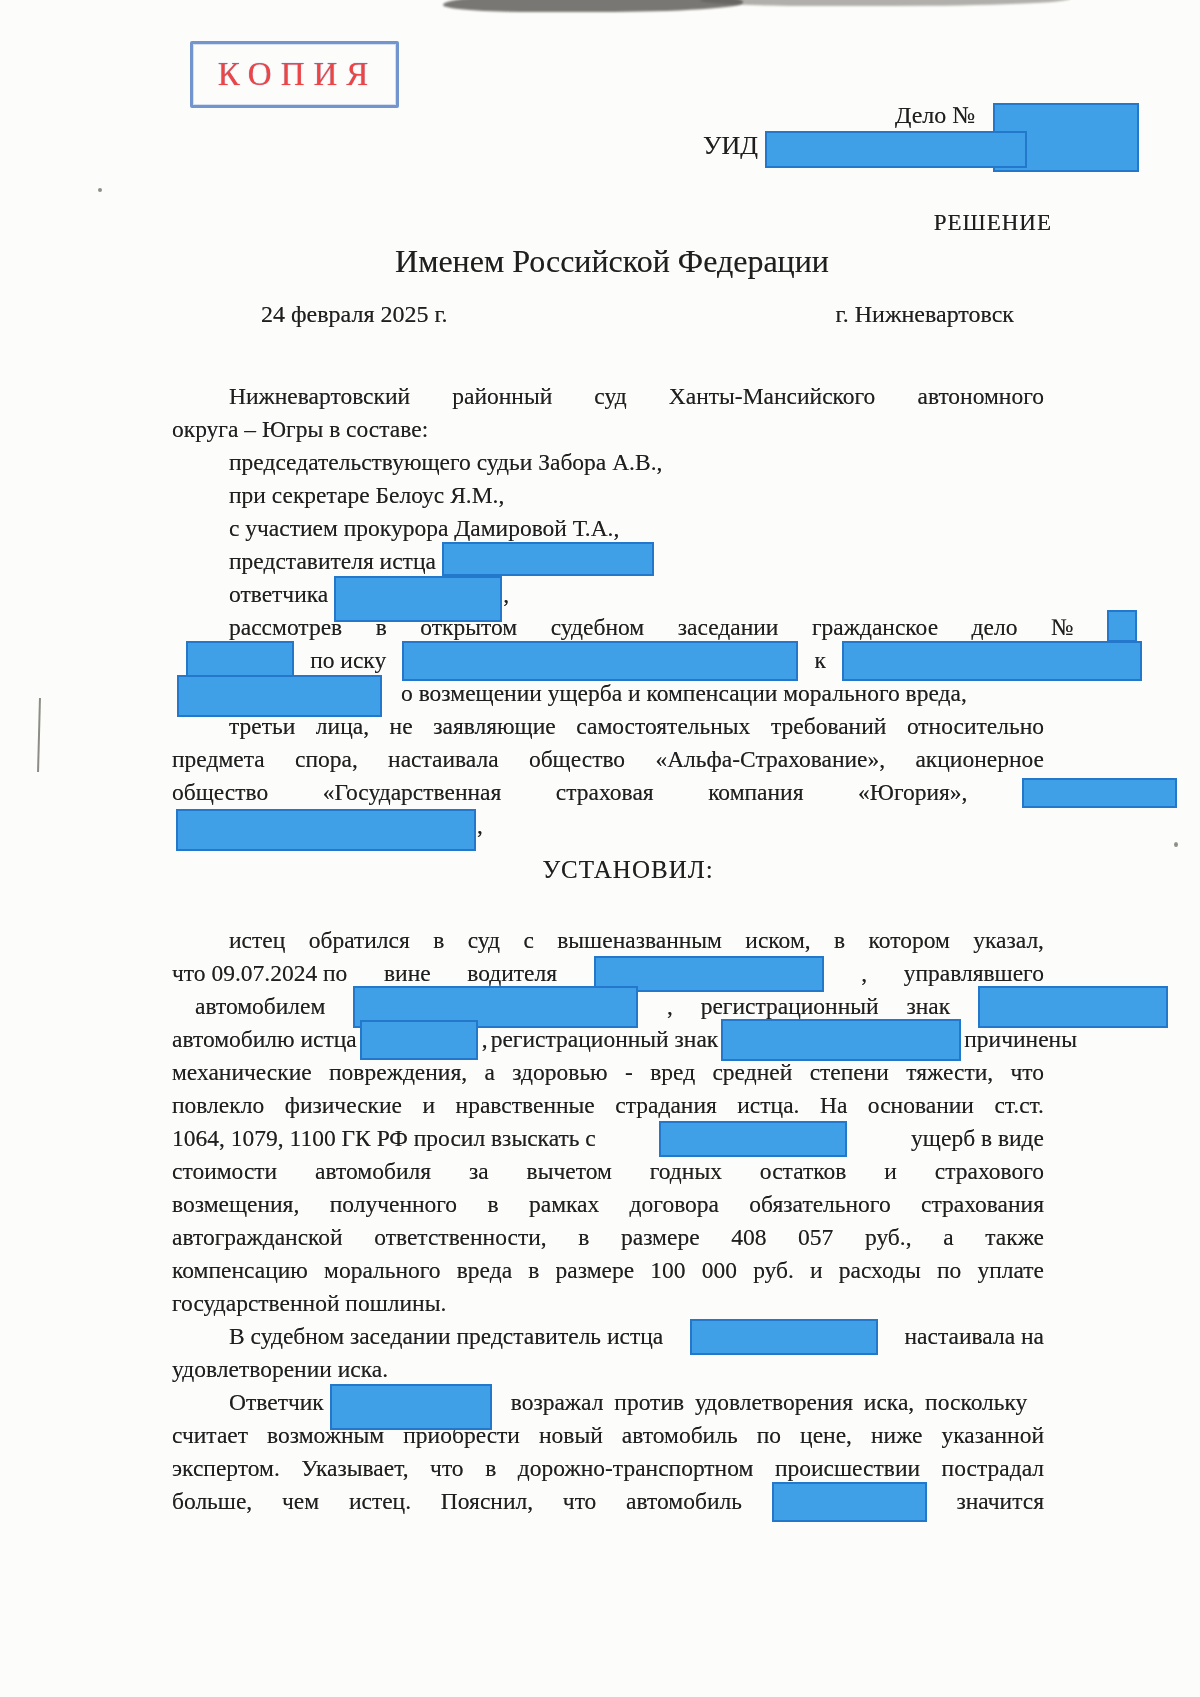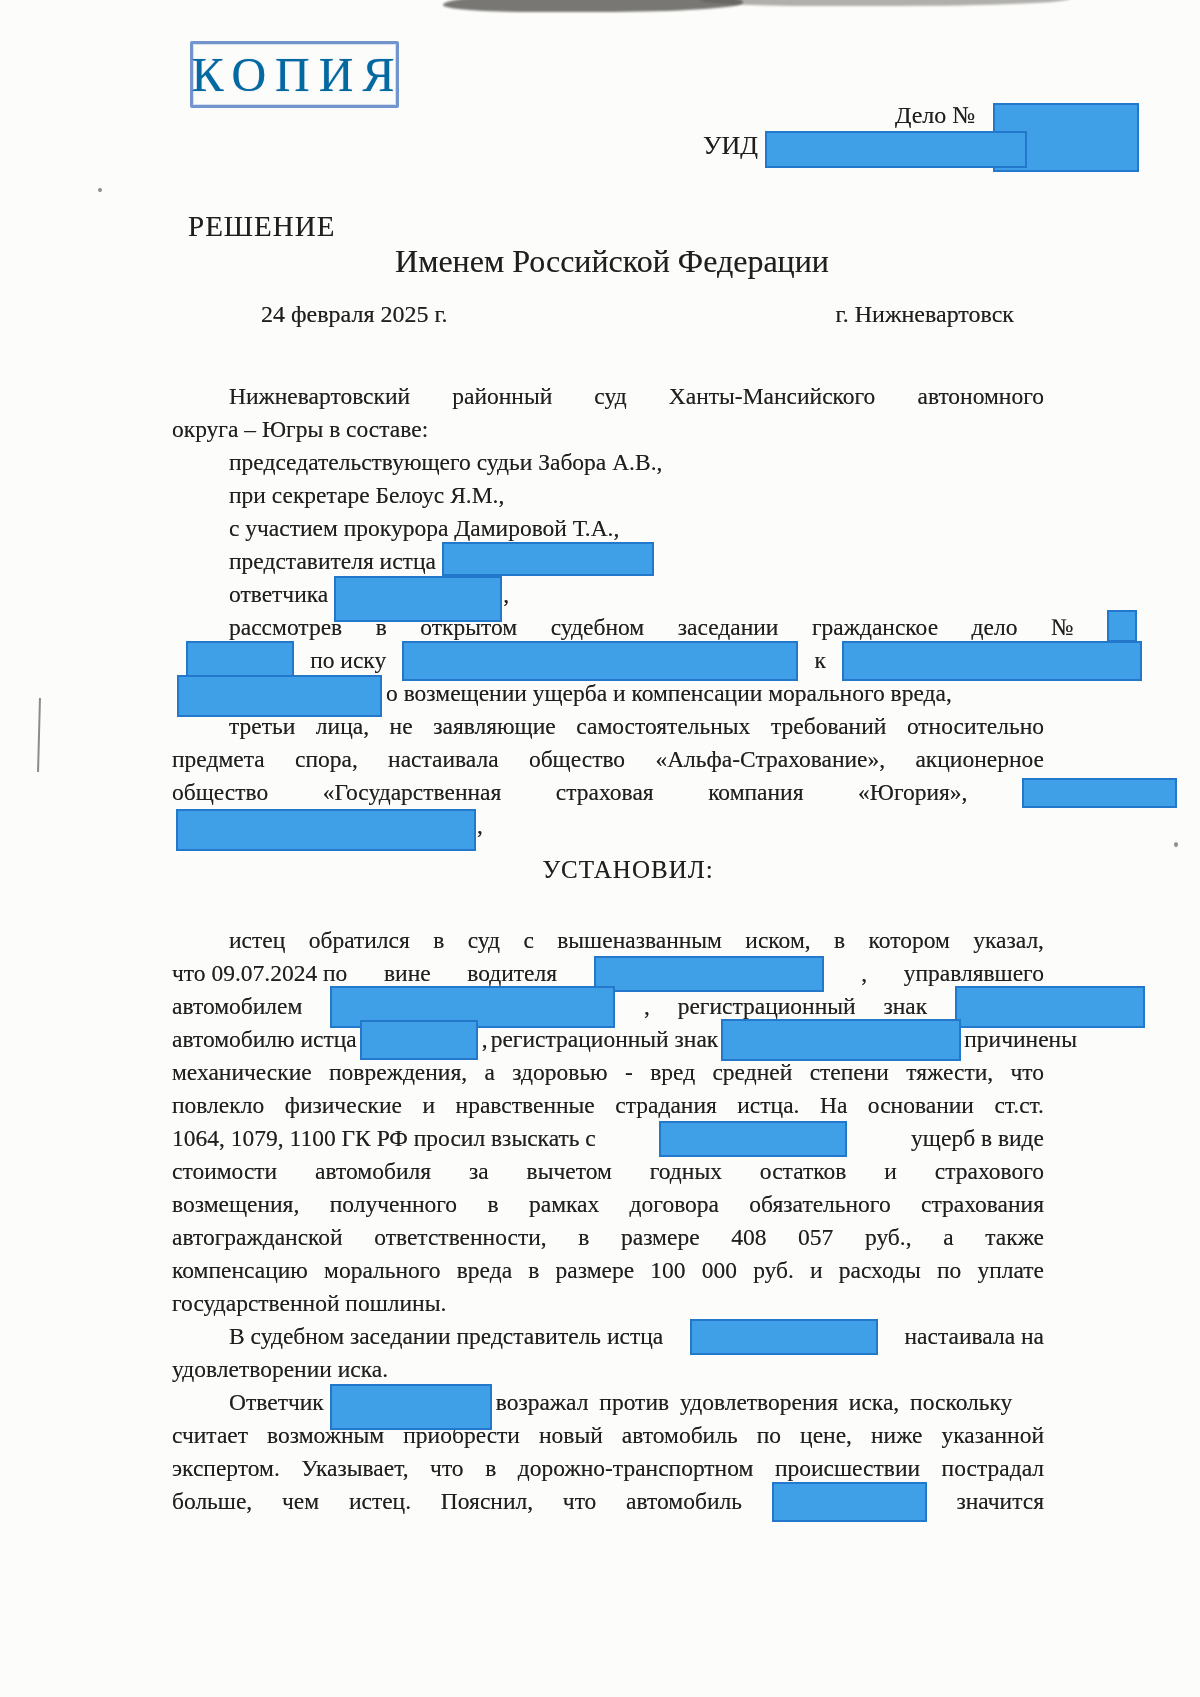"КОПИЯ" .stamp-text { color: #0369a1 -> #ef4444; font-size: 48px -> 33px }
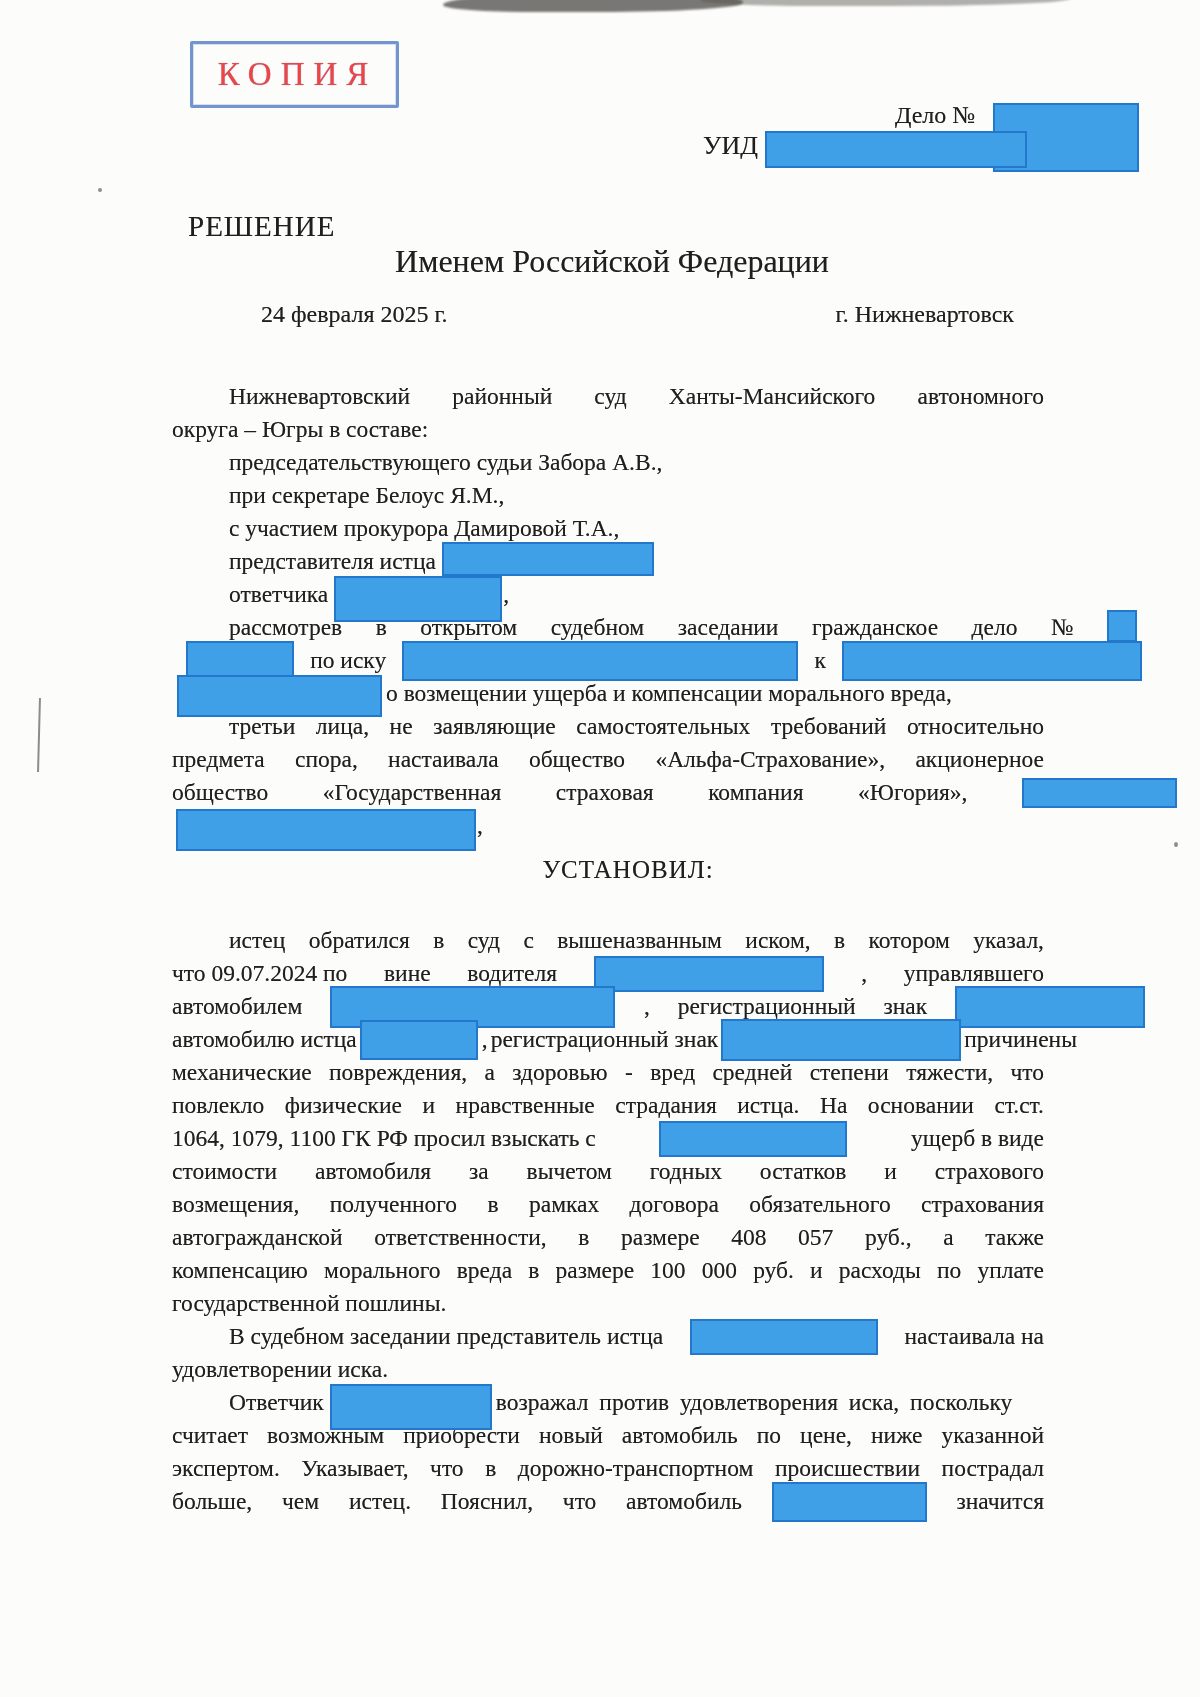"РЕШЕНИЕ" .title { font-size: 29px -> 23px; left: 188px -> 172px; text-align: left -> right }
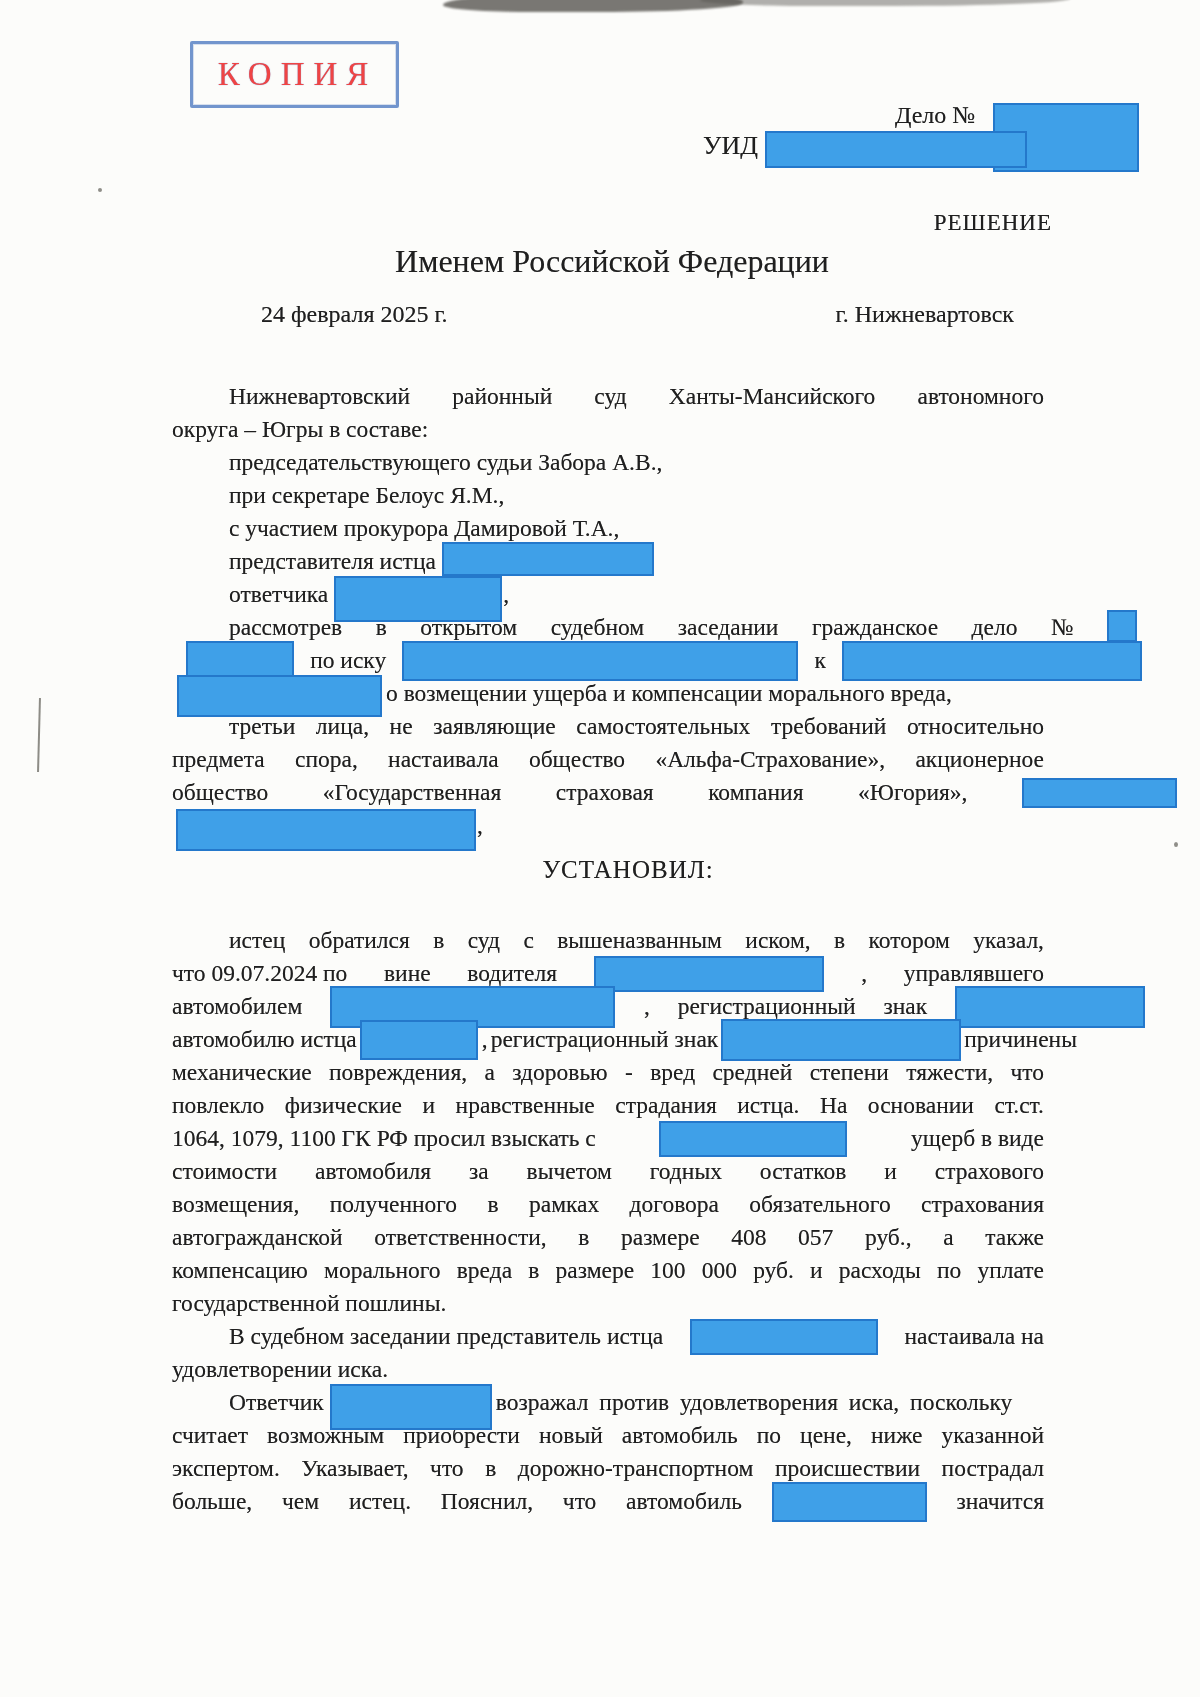"о возмещении ущерба и компенсации" .line.start .redact + .seg { margin-left: 4px -> 19px }
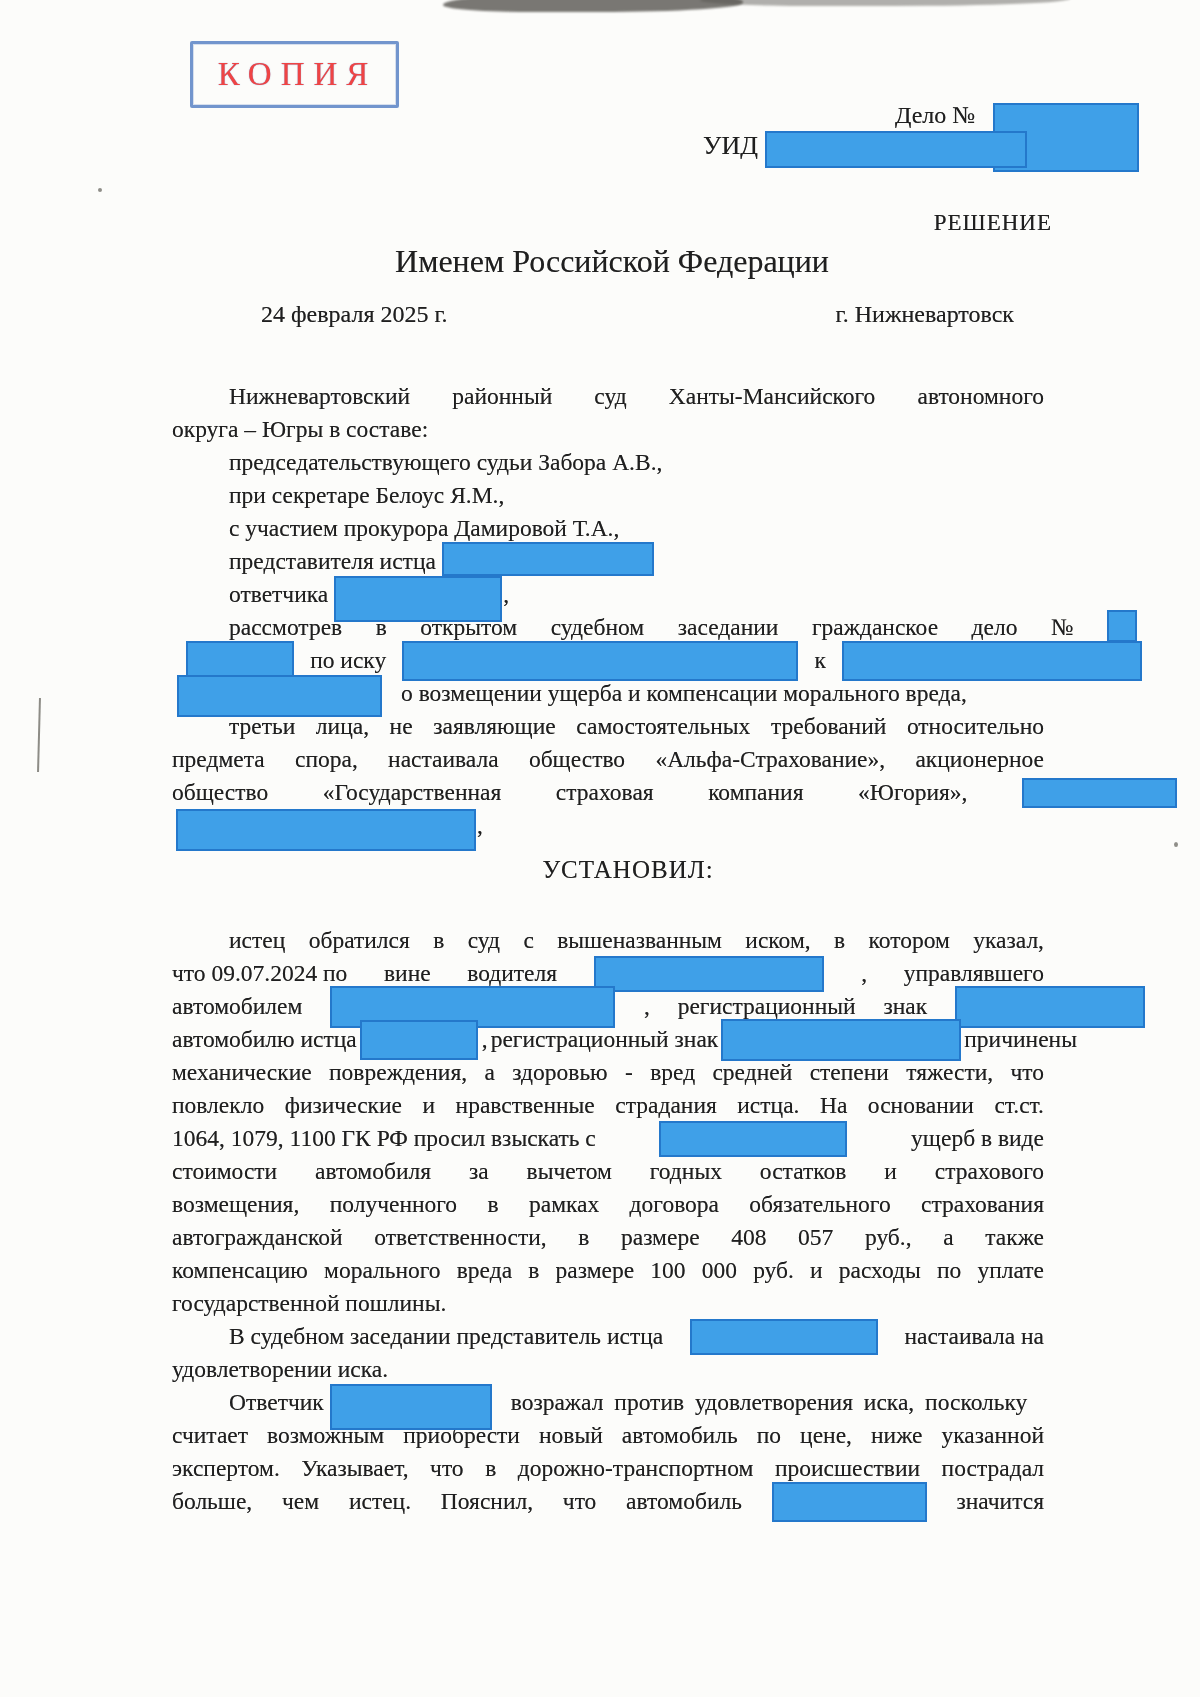"автомобилем" div.line { margin-left: none -> 23px }
